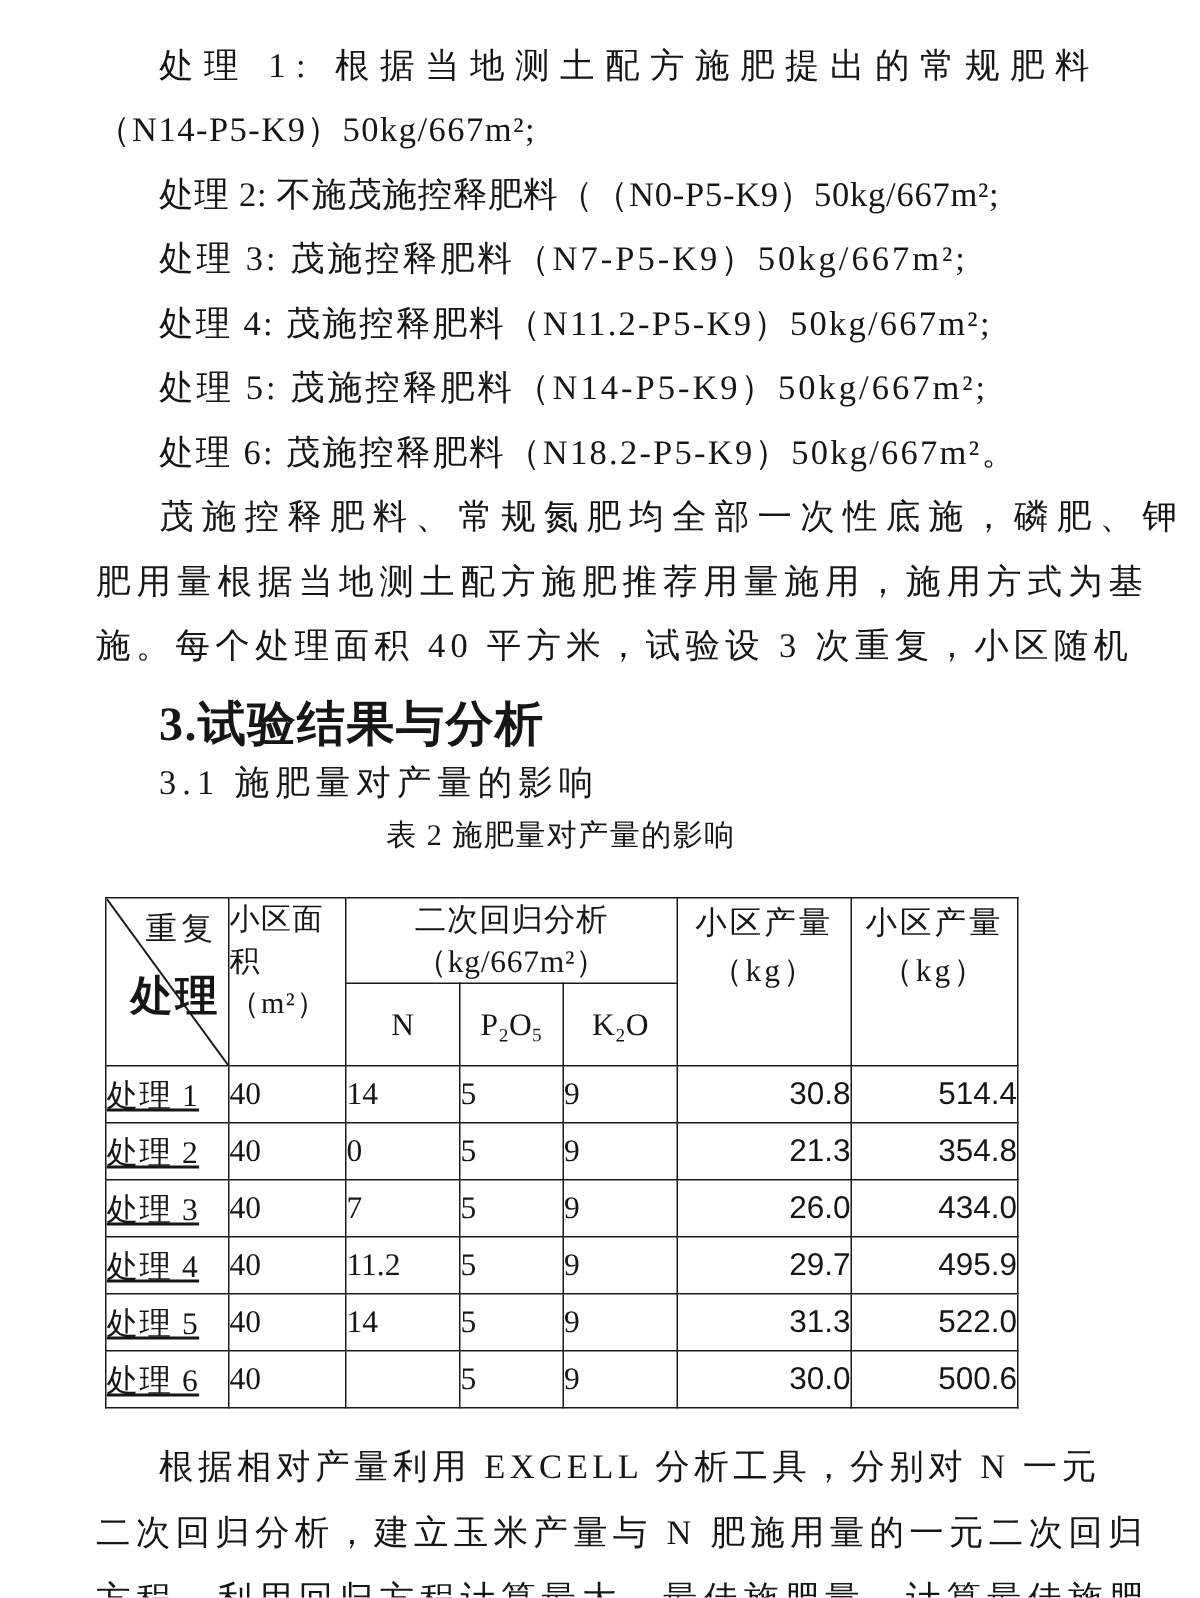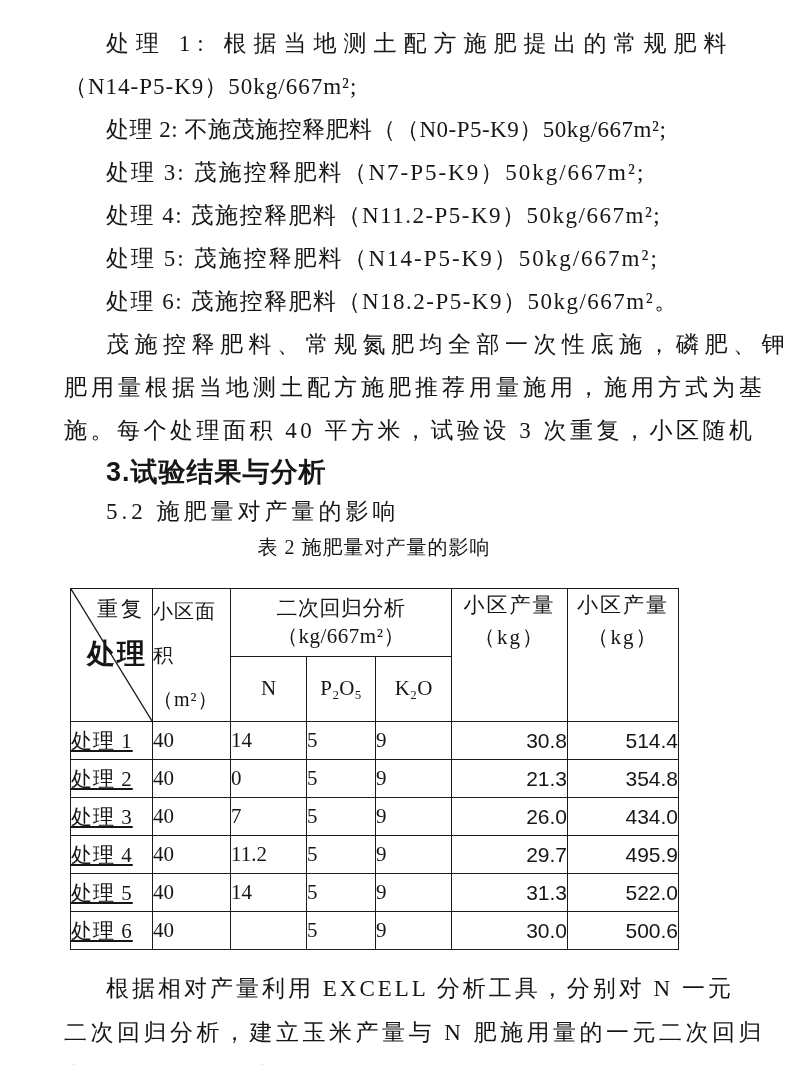"3.试验结果与分析" .heading { font-family: Liberation Sans, sans-serif -> Liberation Serif, serif; font-size: 27px -> 32px; margin-top: 2px -> 12px }
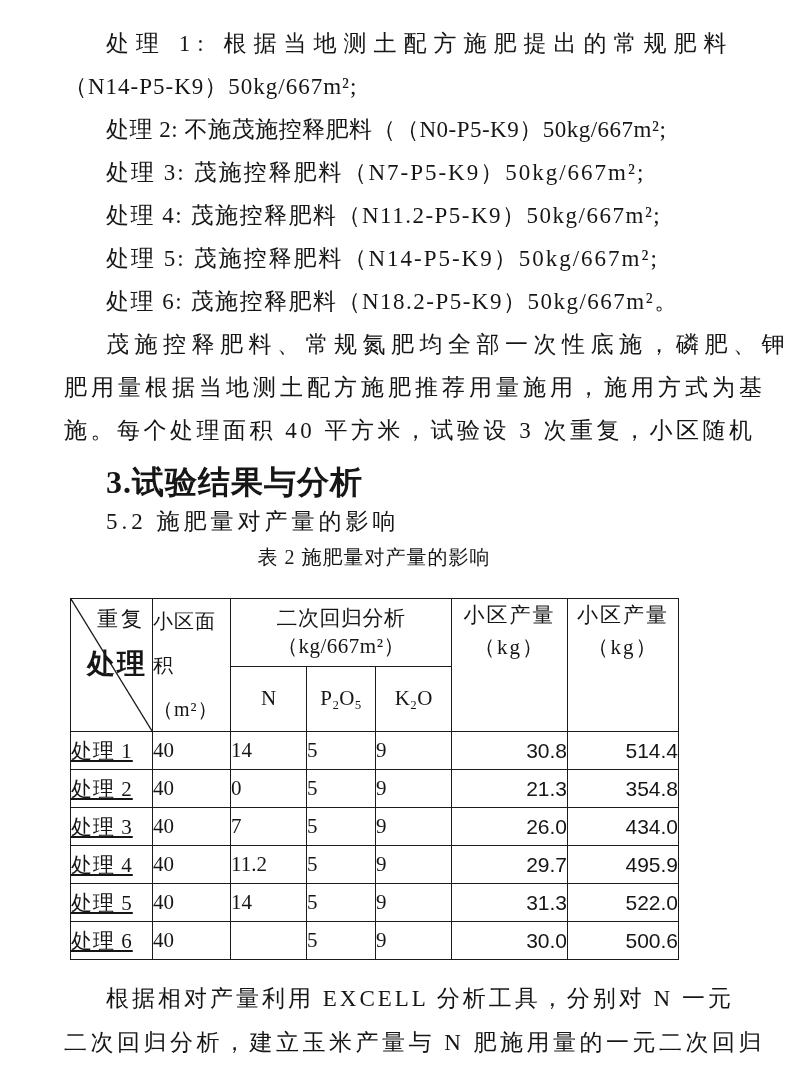"5.2 施肥量对产量的影响" div.subheading { text: 5.2 -> 3.1 }
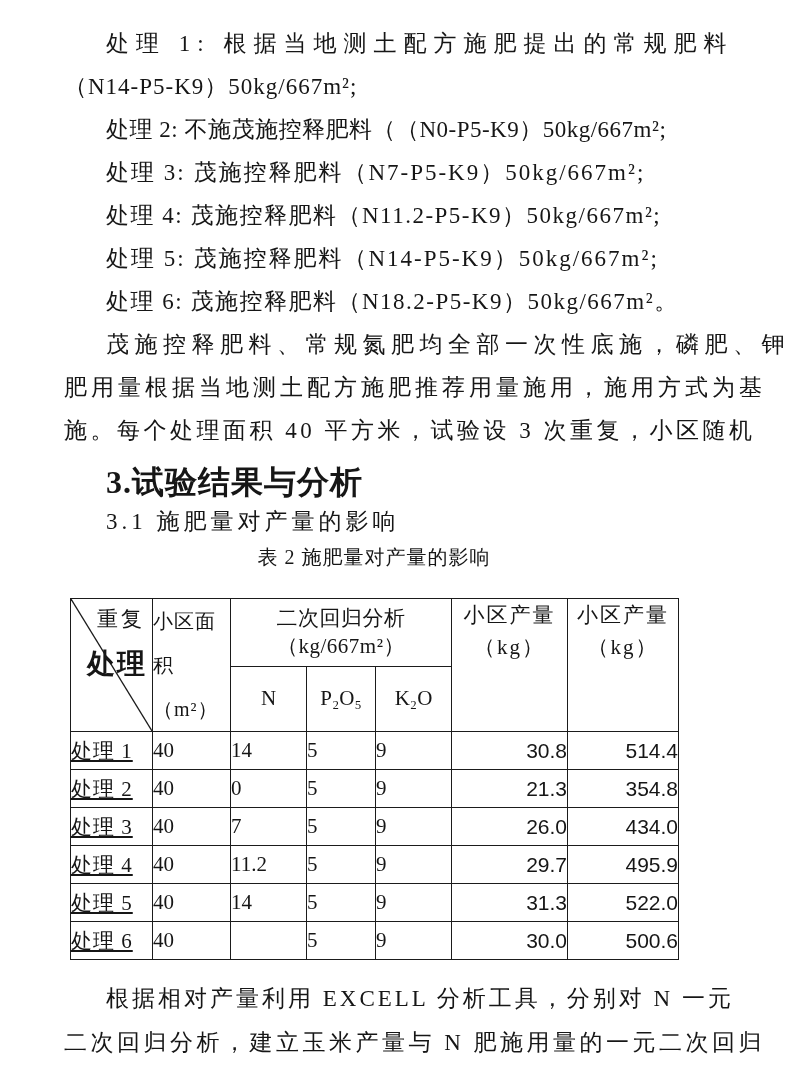"小区面积" .area-cell { line-height: 44px -> 28px }
